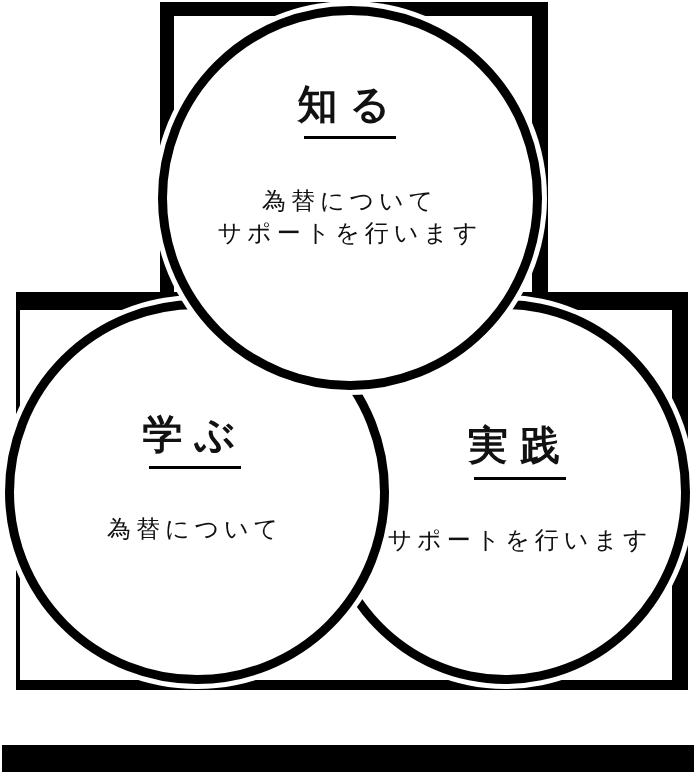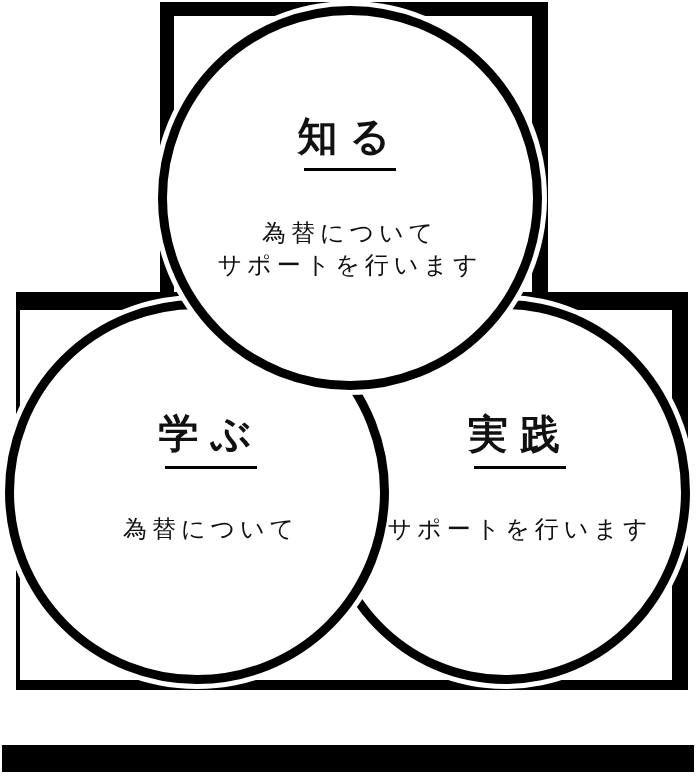"知る" div.content { margin-top: 32px -> none }
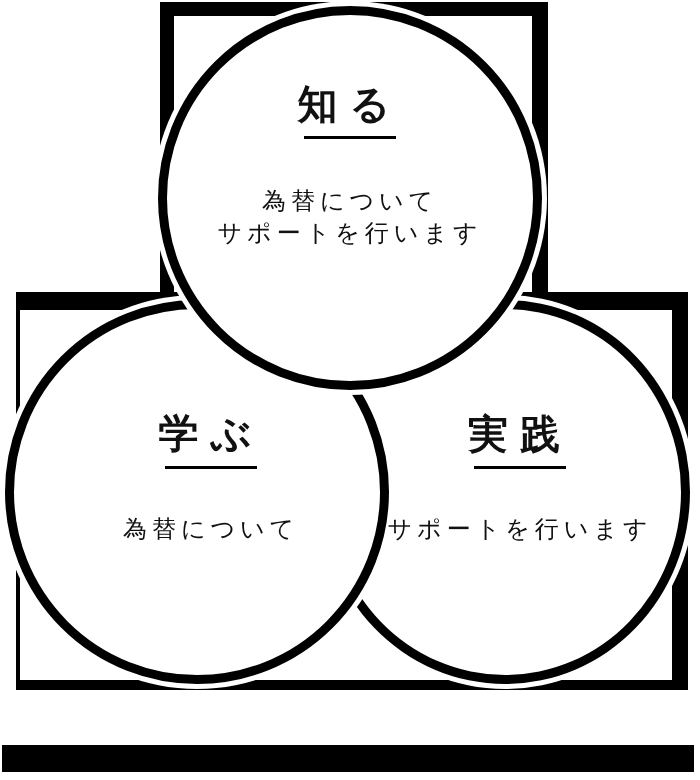"学ぶ" div.content { font-family: Liberation Serif, serif -> none; left: 56px -> 40px }
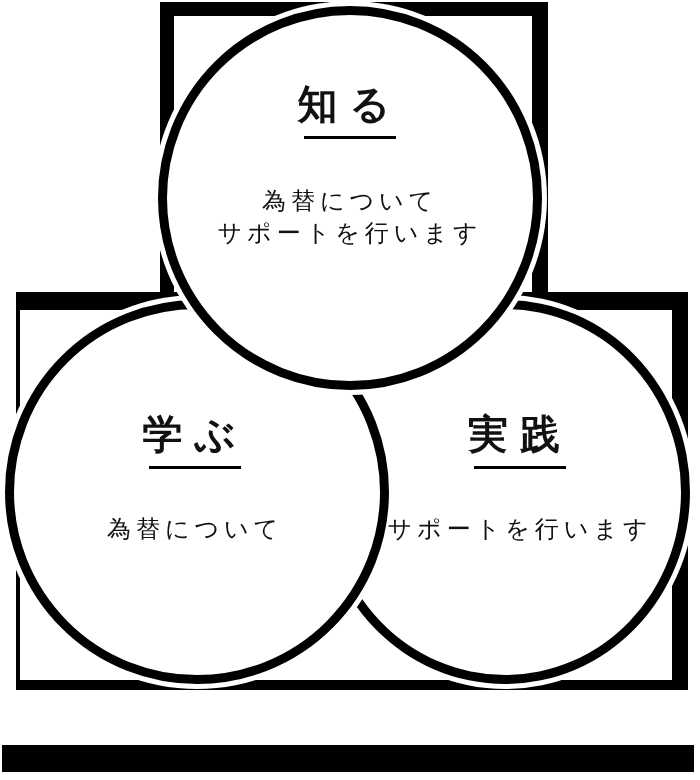"実践" div.content { top: 410px -> 421px }
